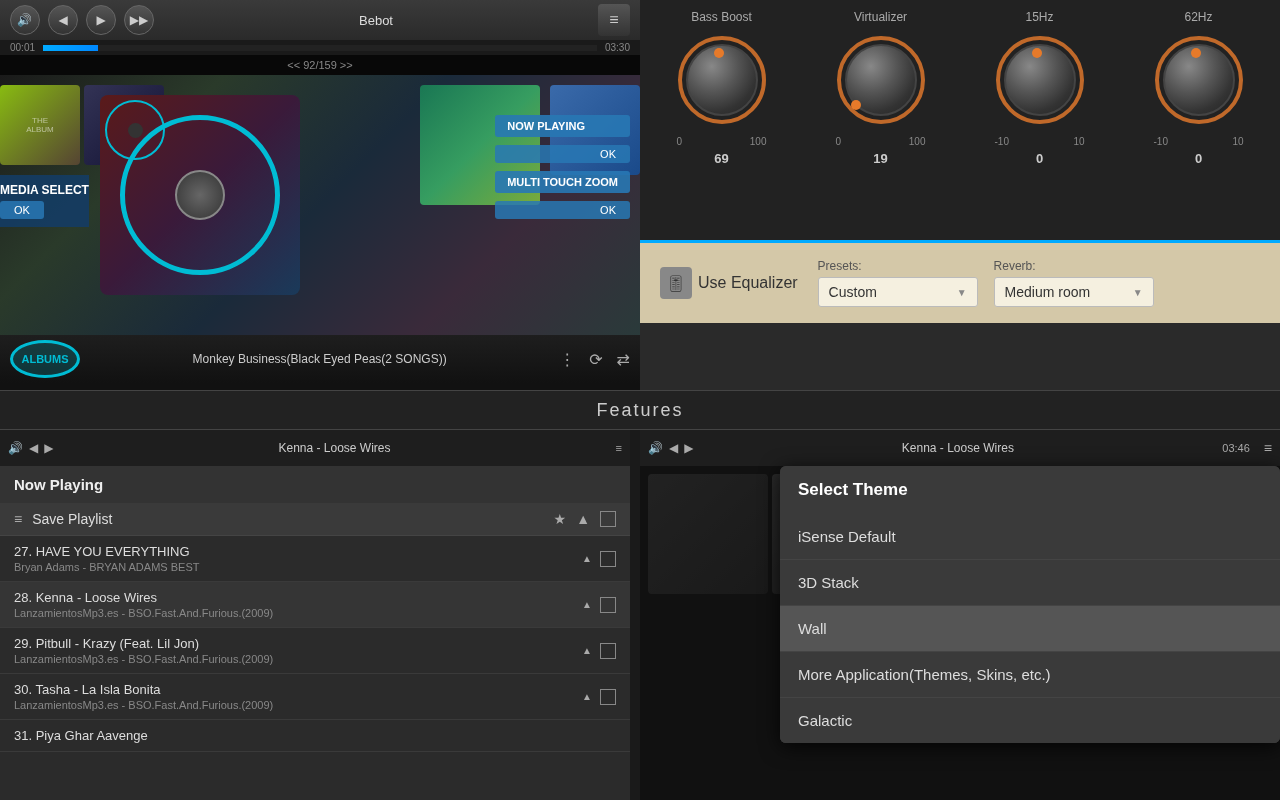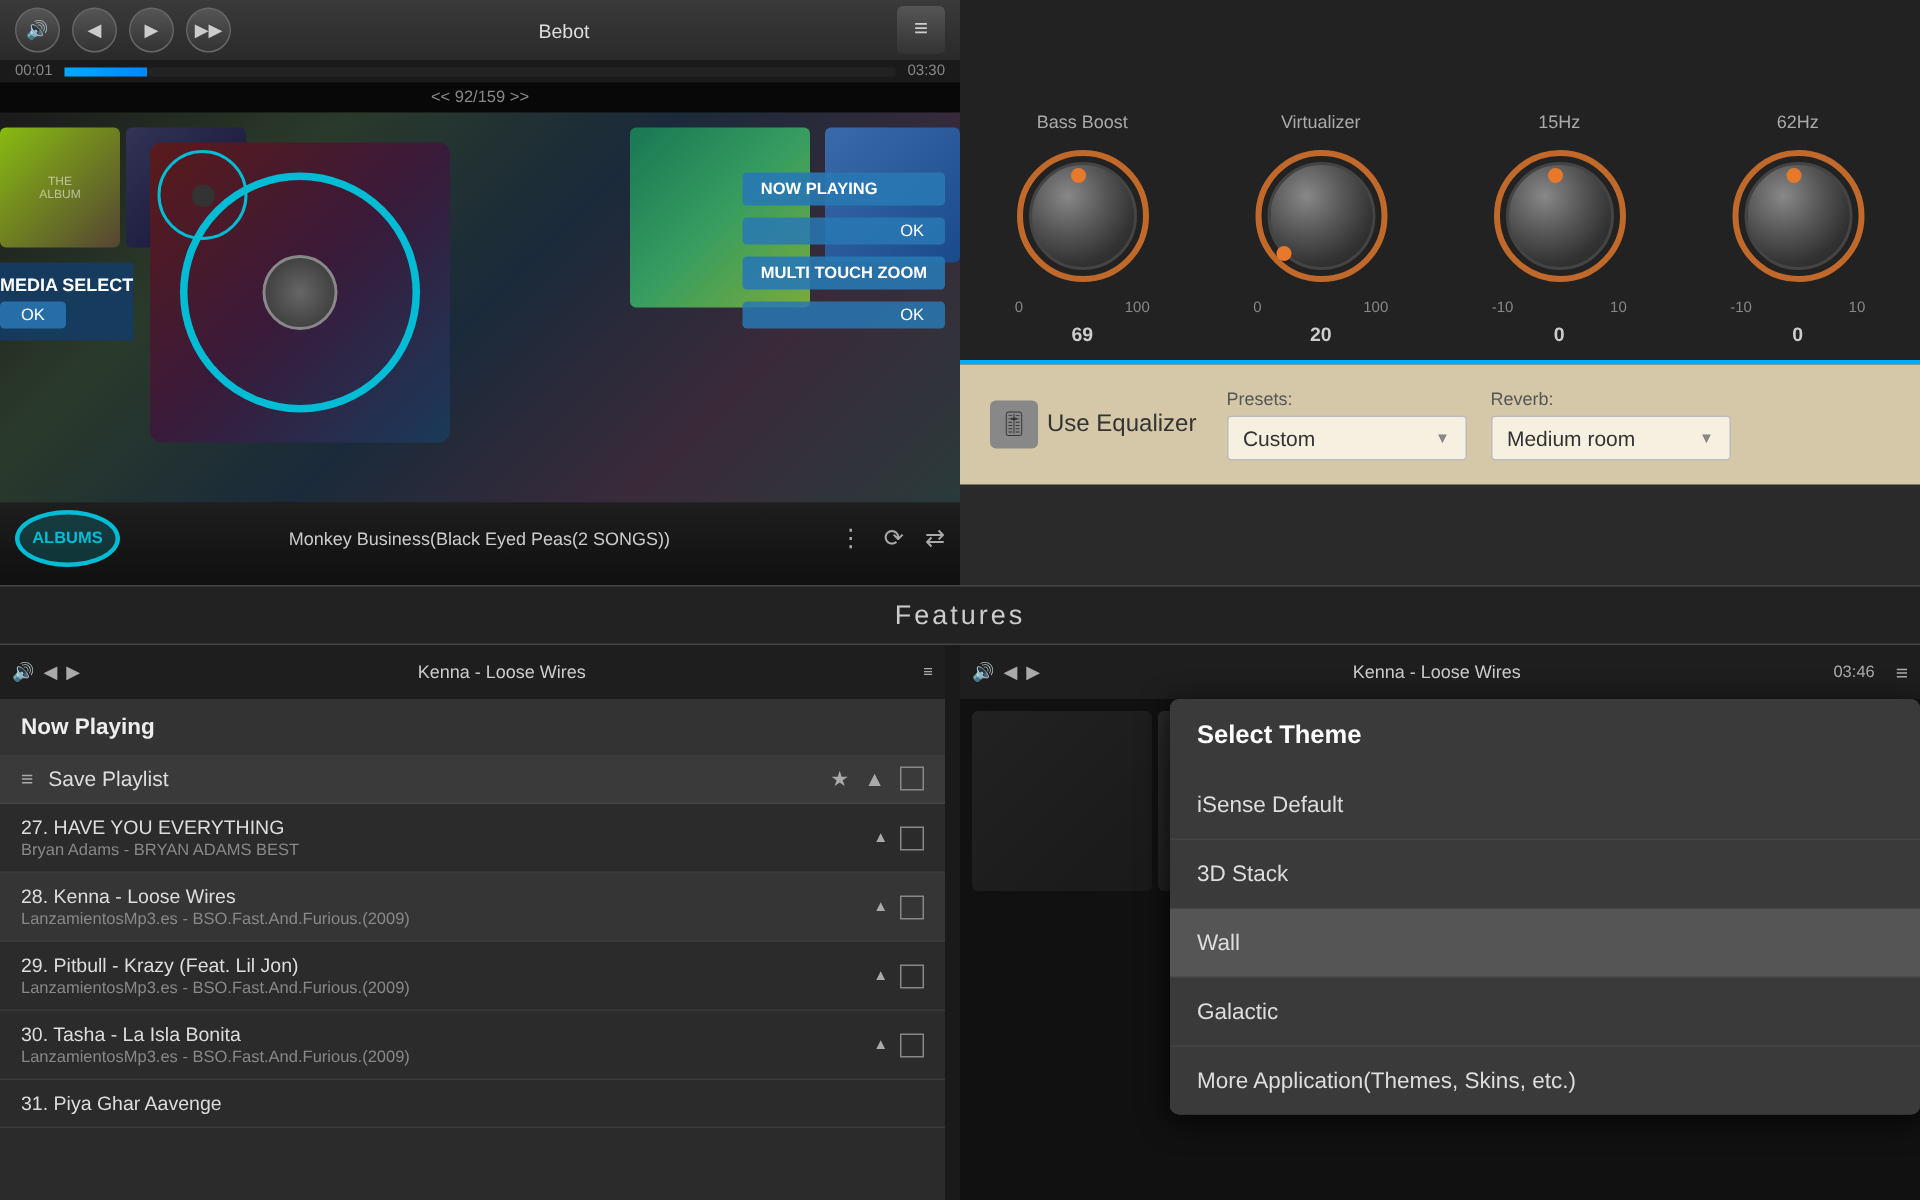"Bass Boost" .eq-knobs-area { align-items: flex-end -> none }
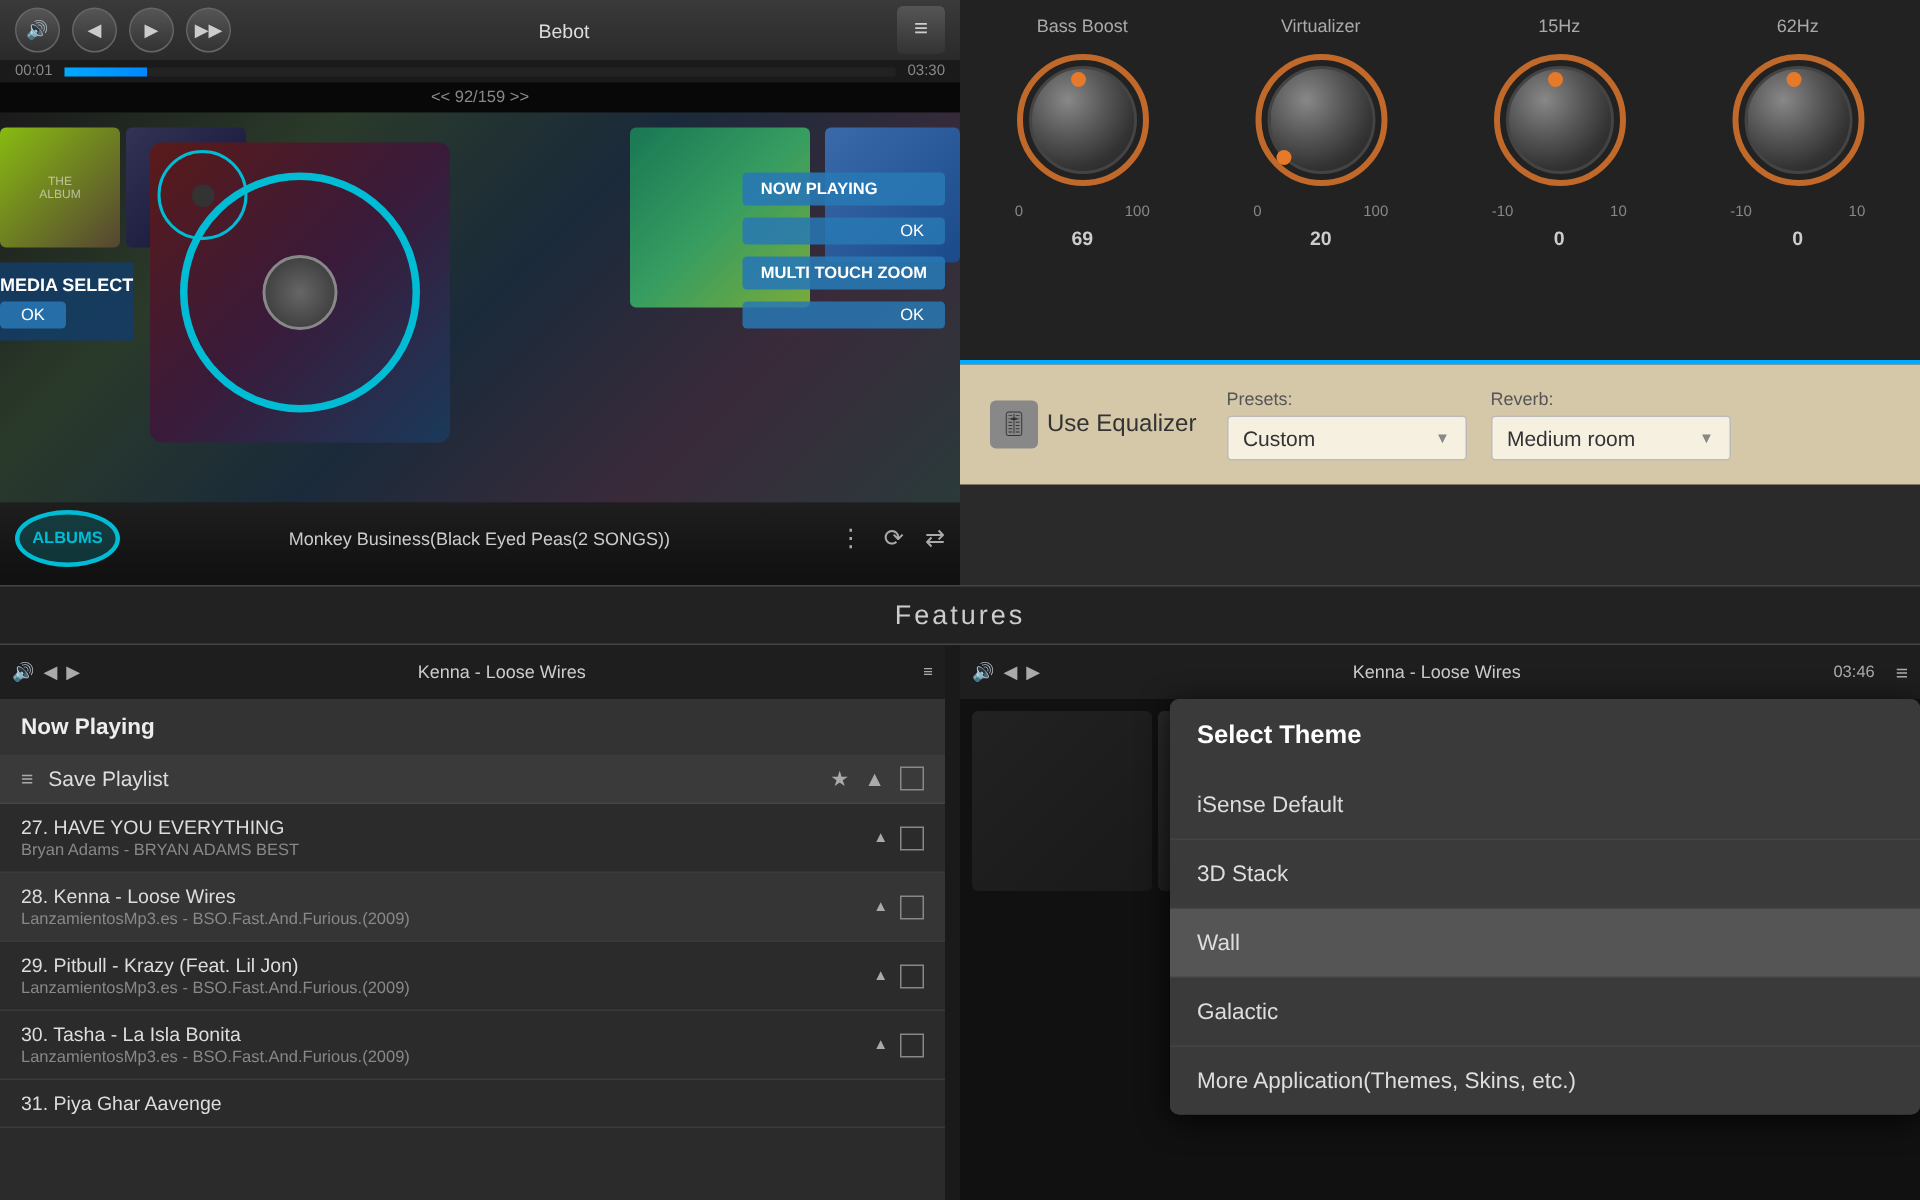"20" span.knob-value { text: 20 -> 19 }
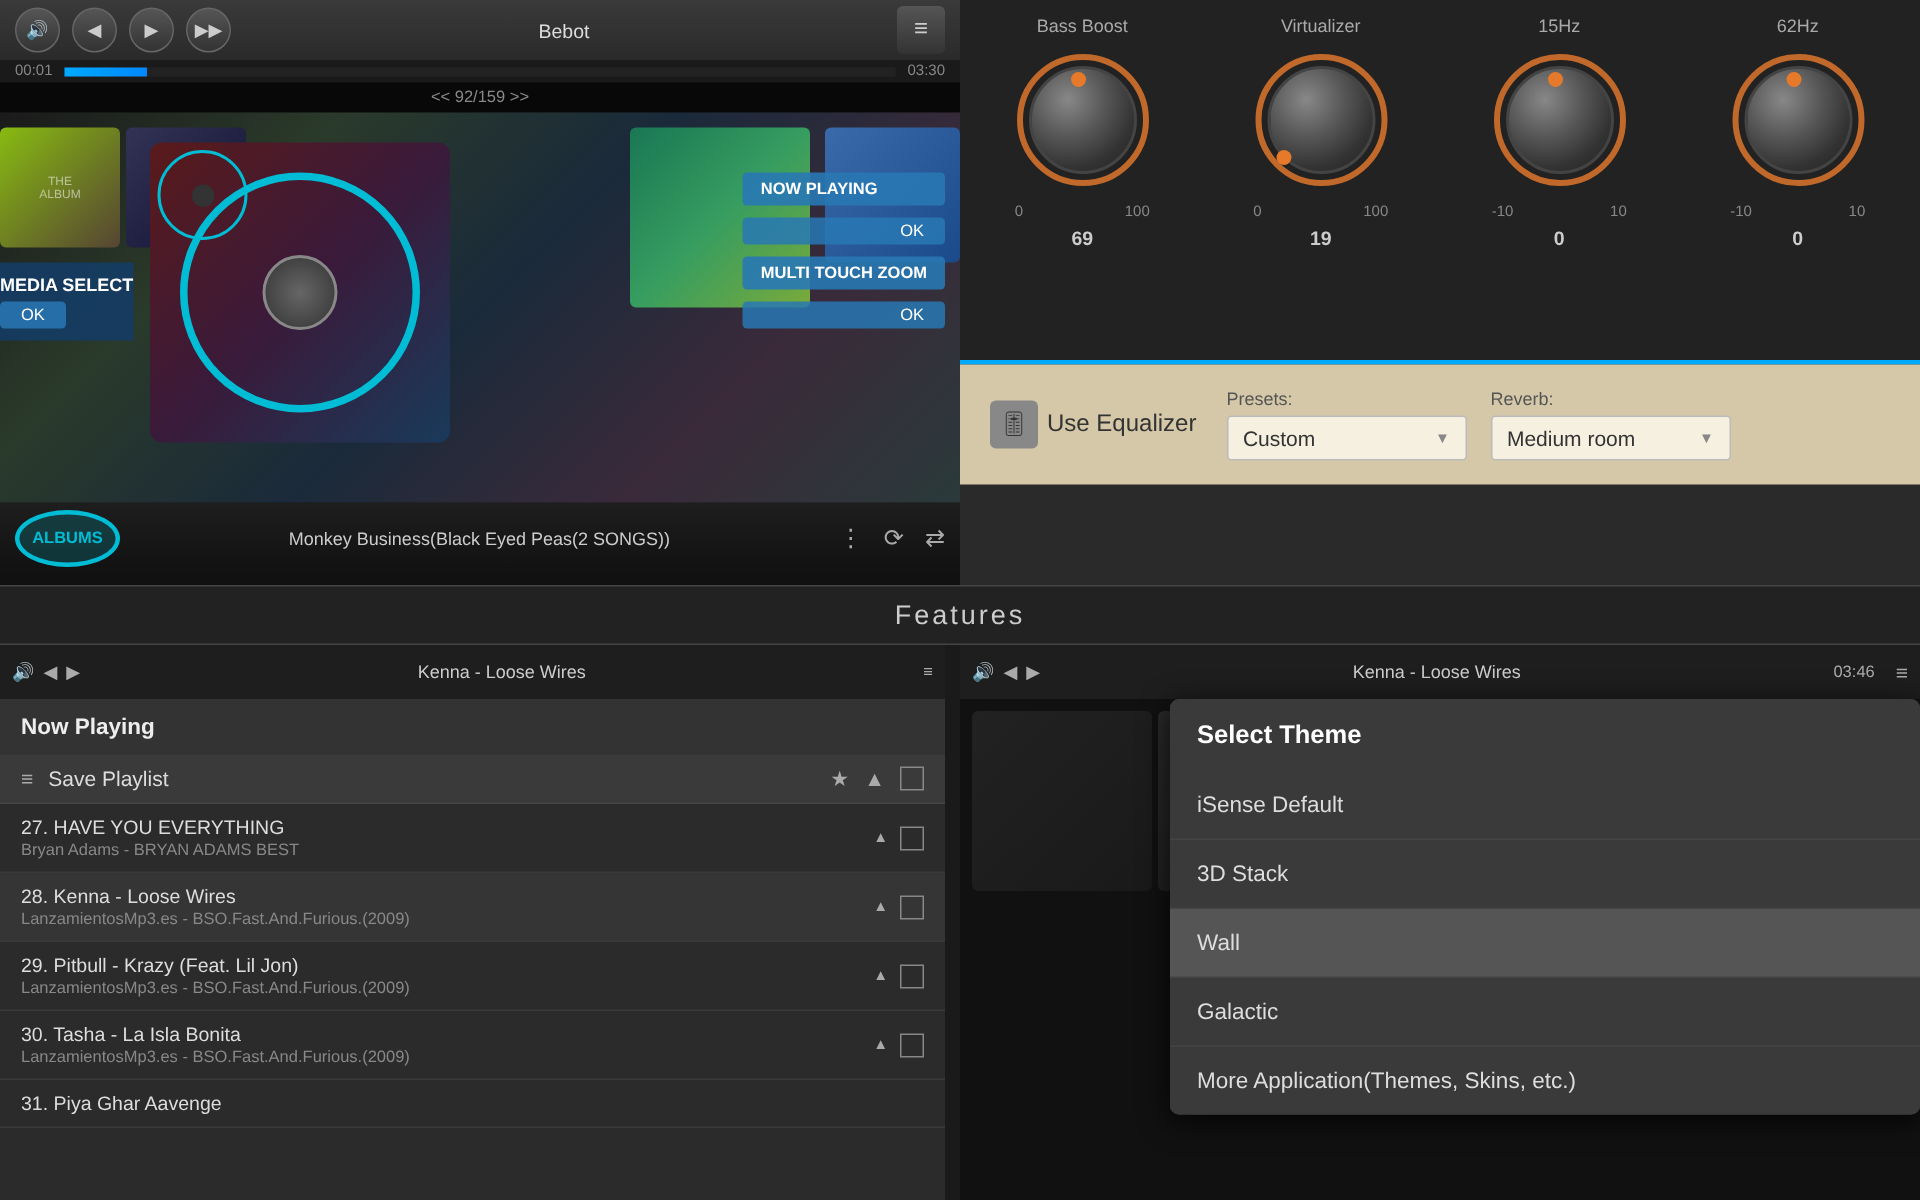"Galactic" div.theme-item { order: before "More Application(Themes, Skins, etc.)" -> after "More Application(Themes, Skins, etc.)" }
